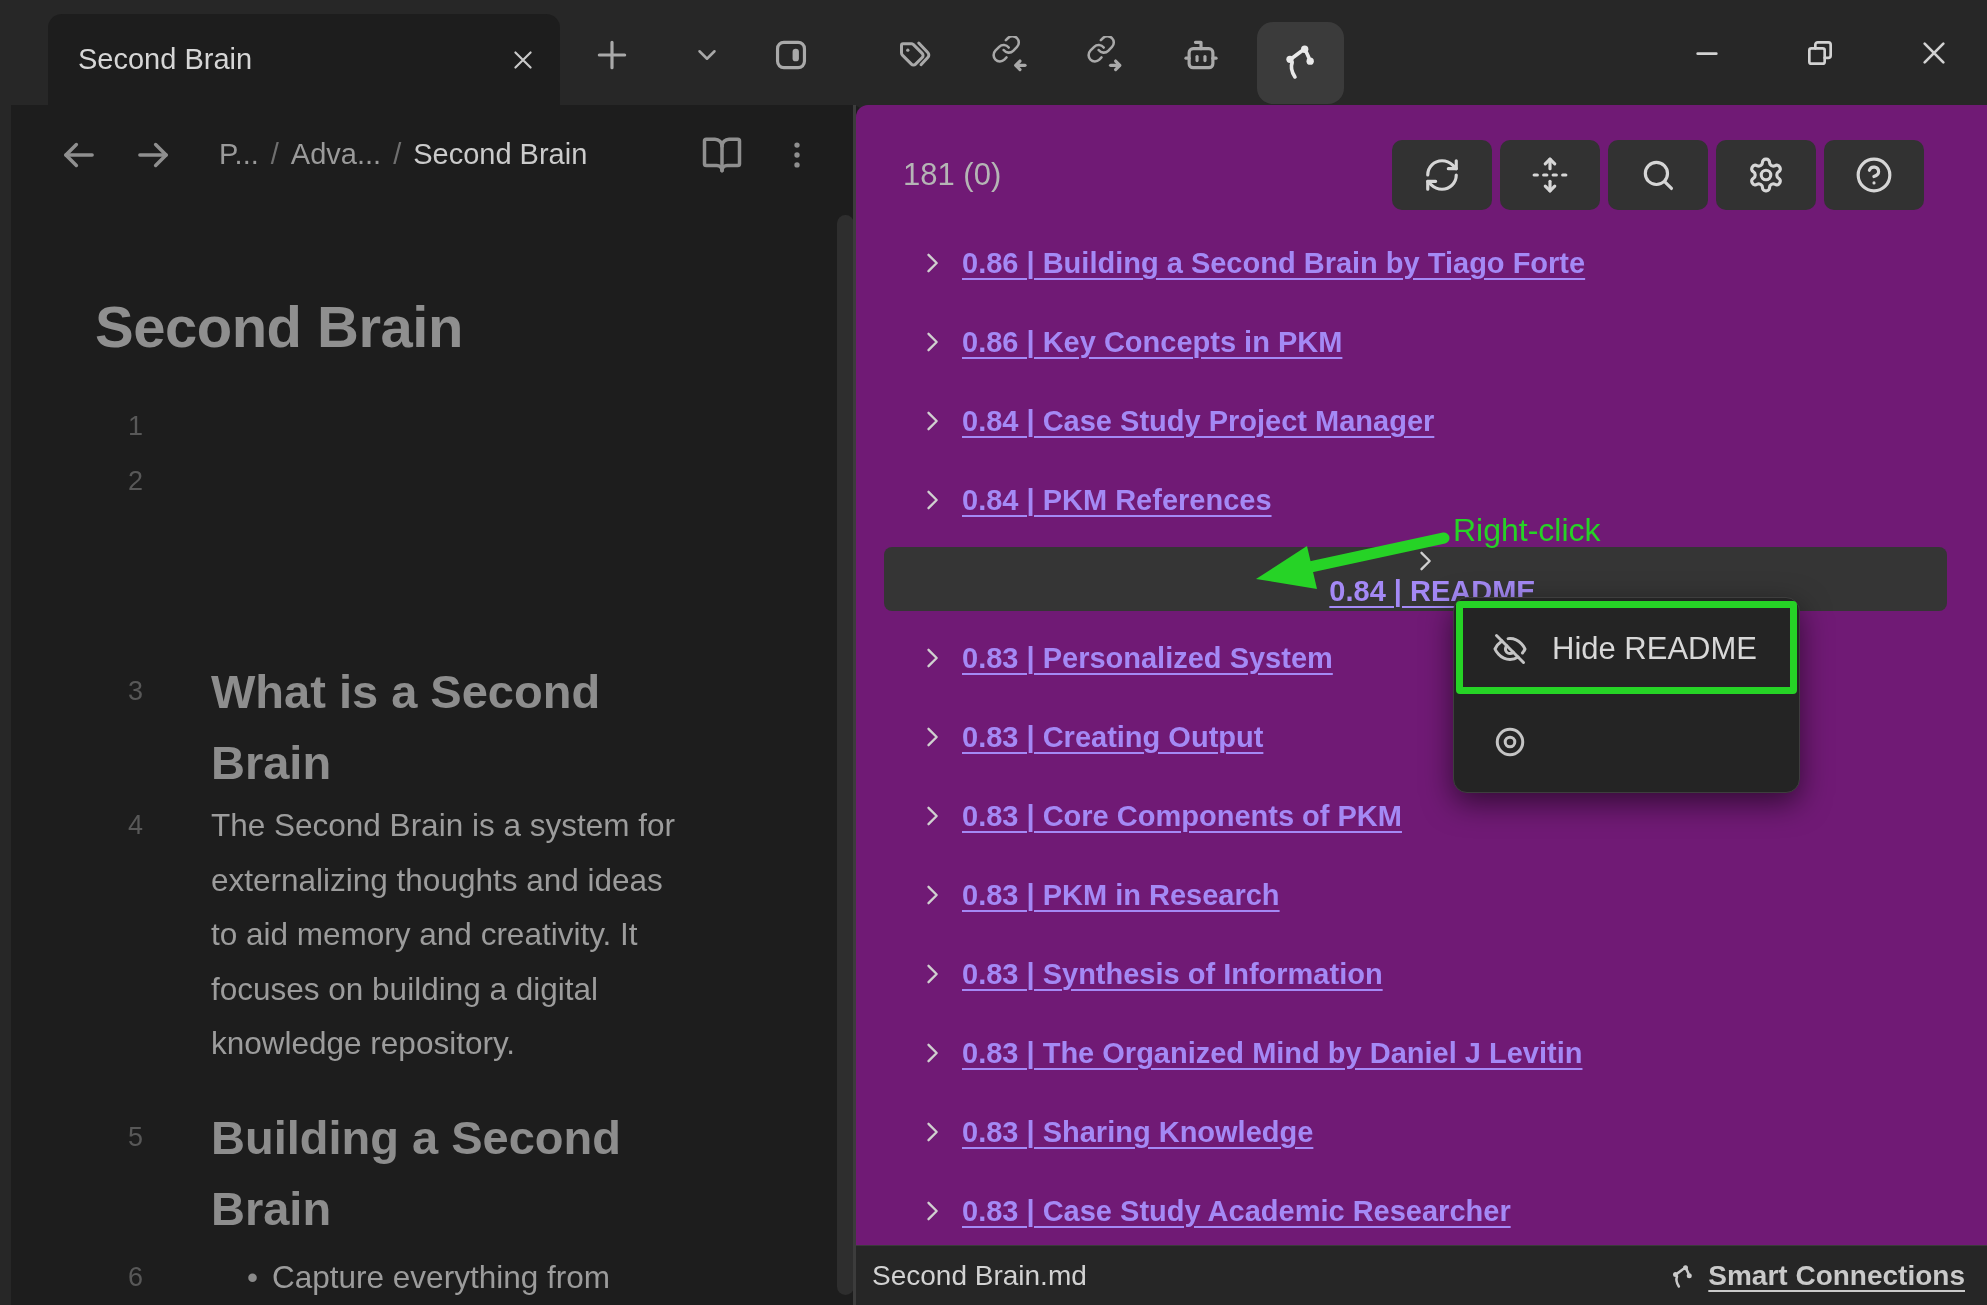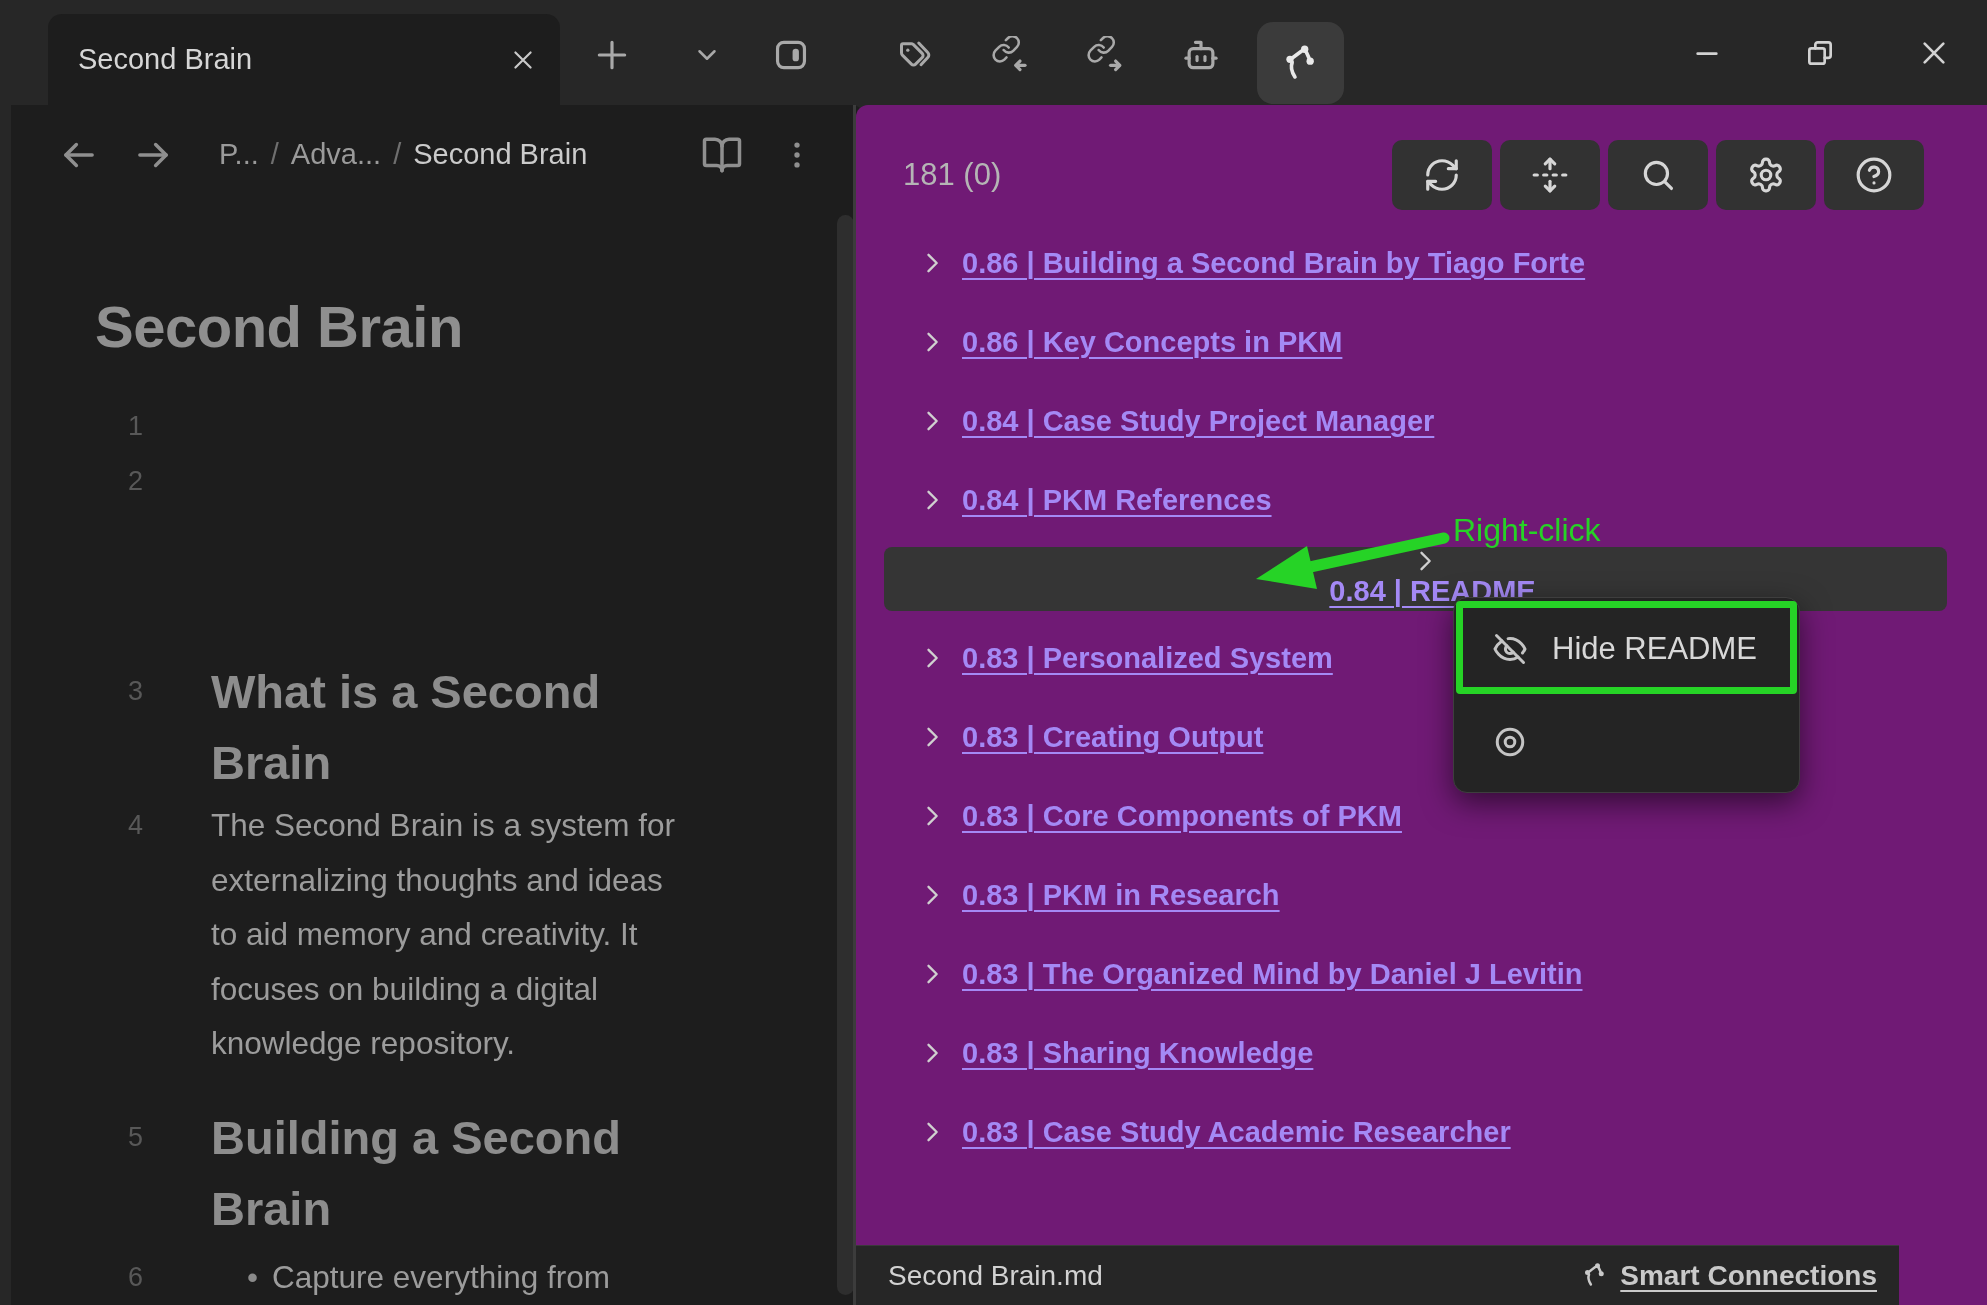"0.83 | Synthesis of Information" div.result-row { html: none -> <div> <svg> <path></path> </svg> <a>0.83 | Synthesis of Information</a> </div> }
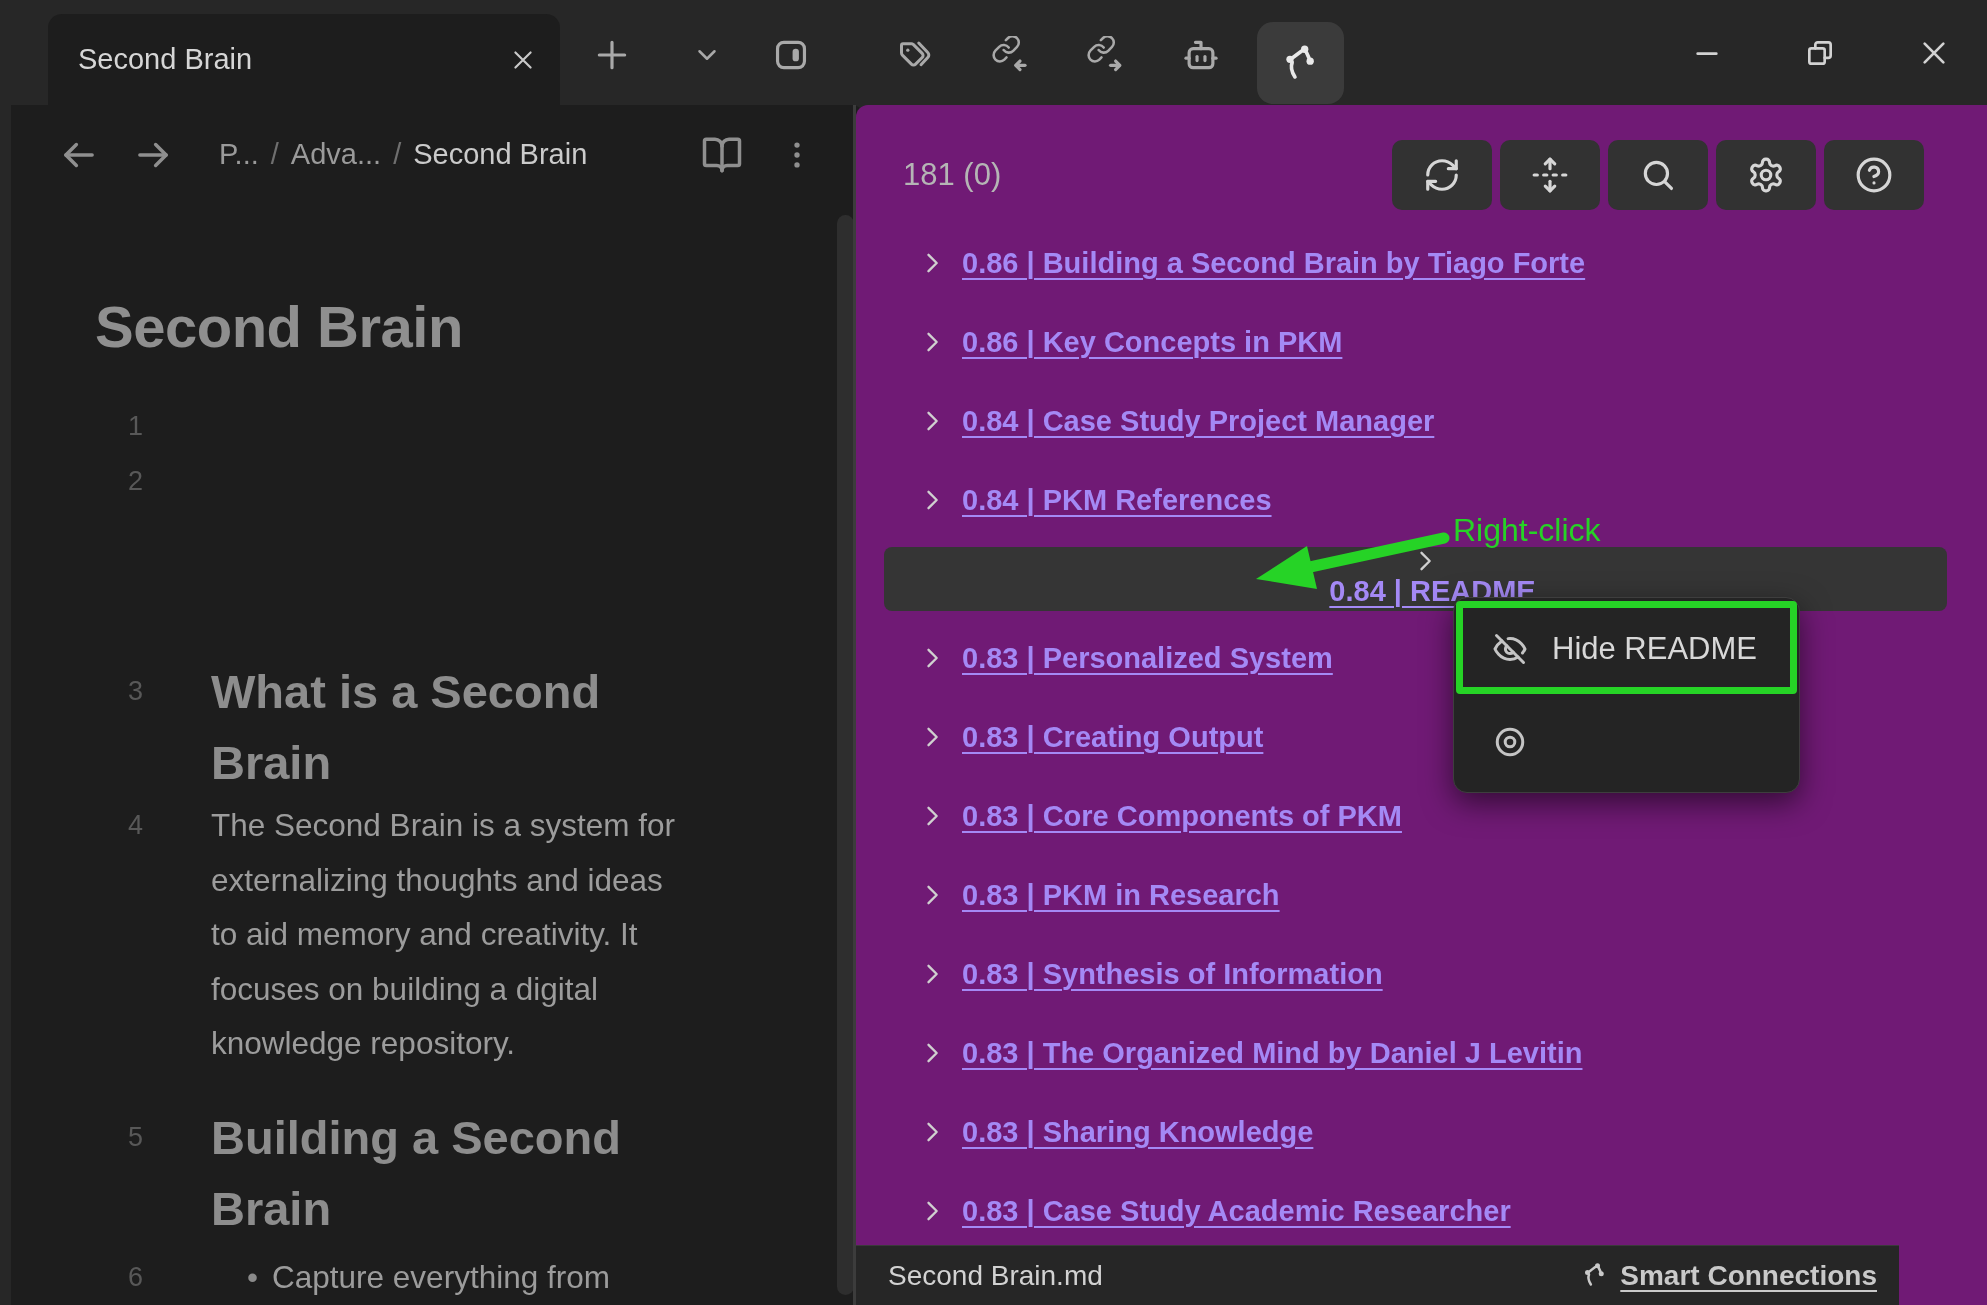"Second Brain.md" #statusbar { padding: 0 22px 0 32px -> 0 22px 0 16px; width: 1043px -> 1131px }
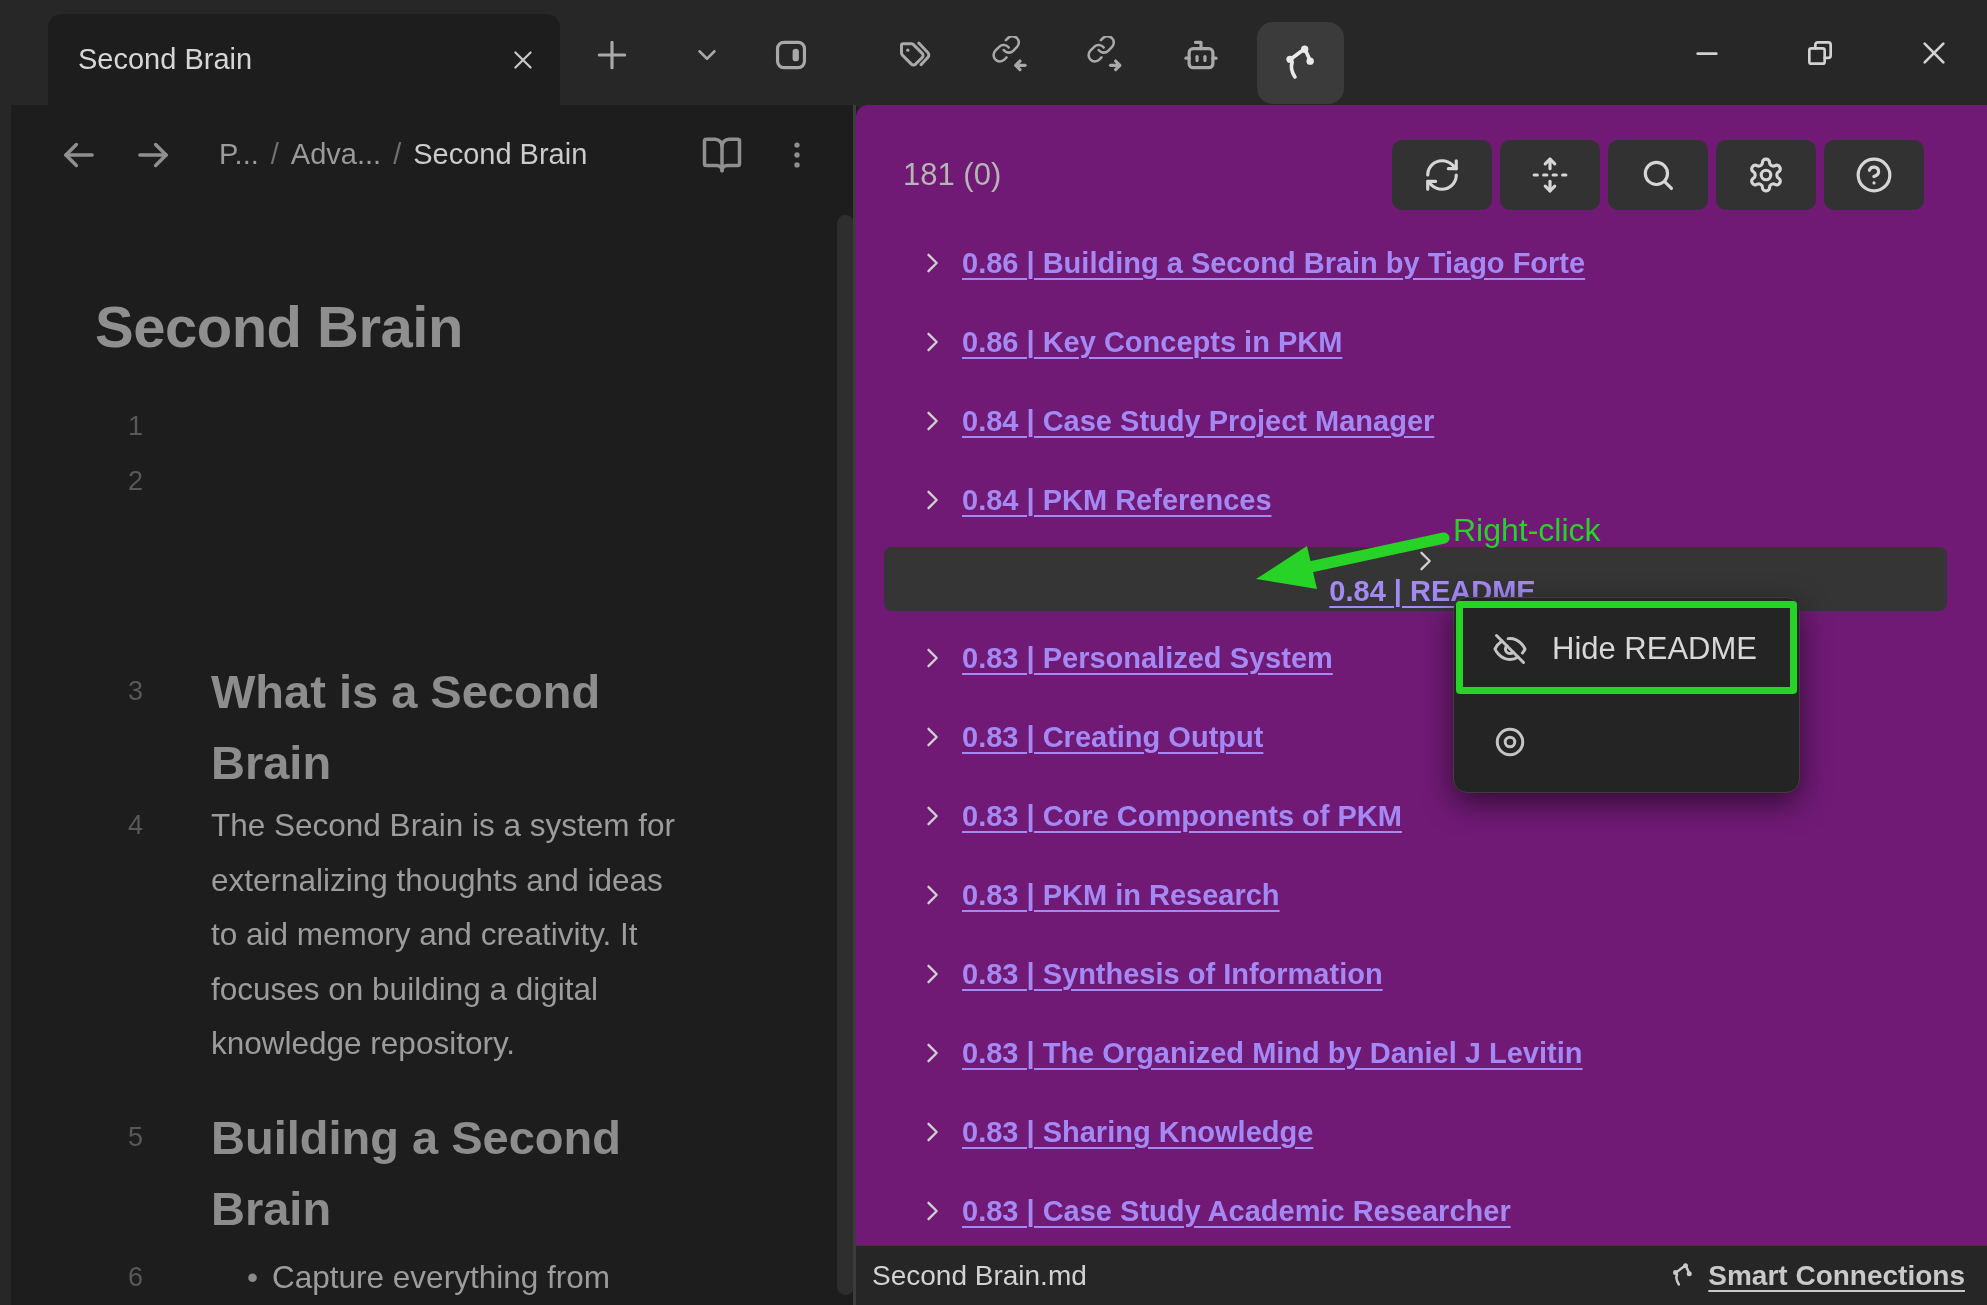"Smart Connections" #status-plugin { align-items: flex-start -> flex-end }
